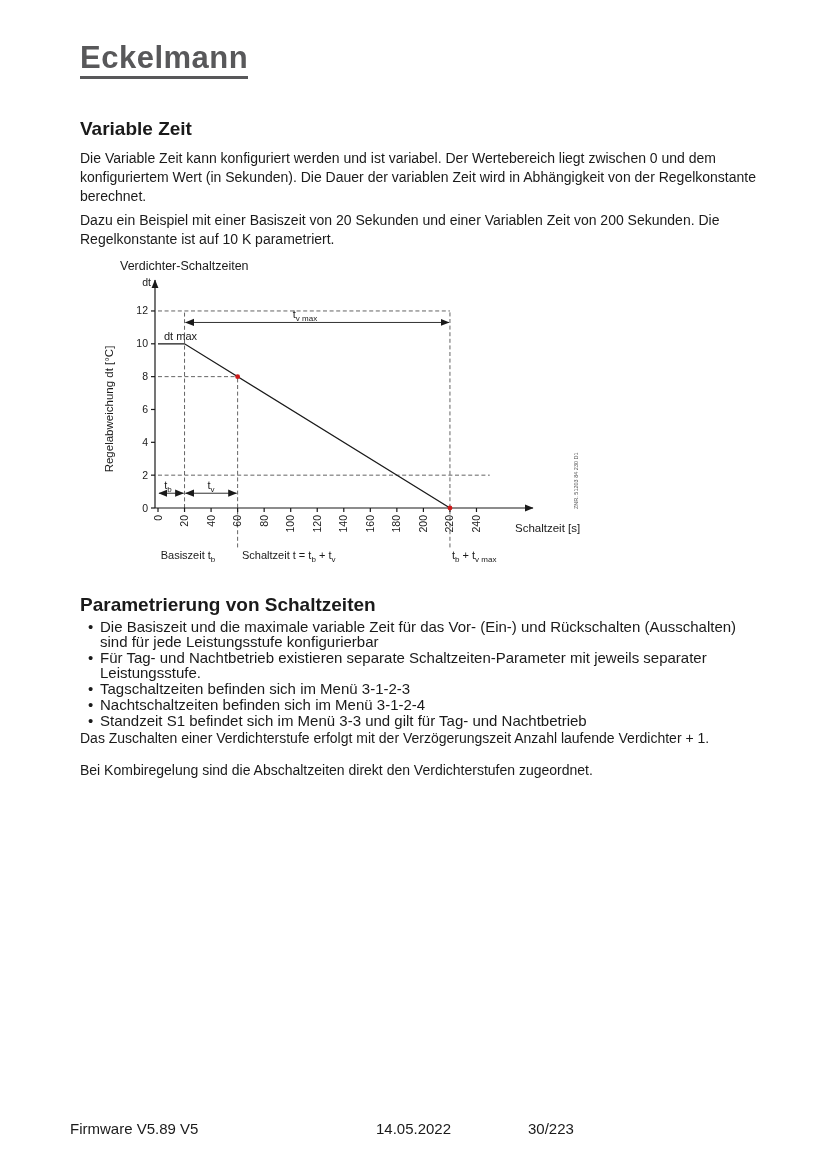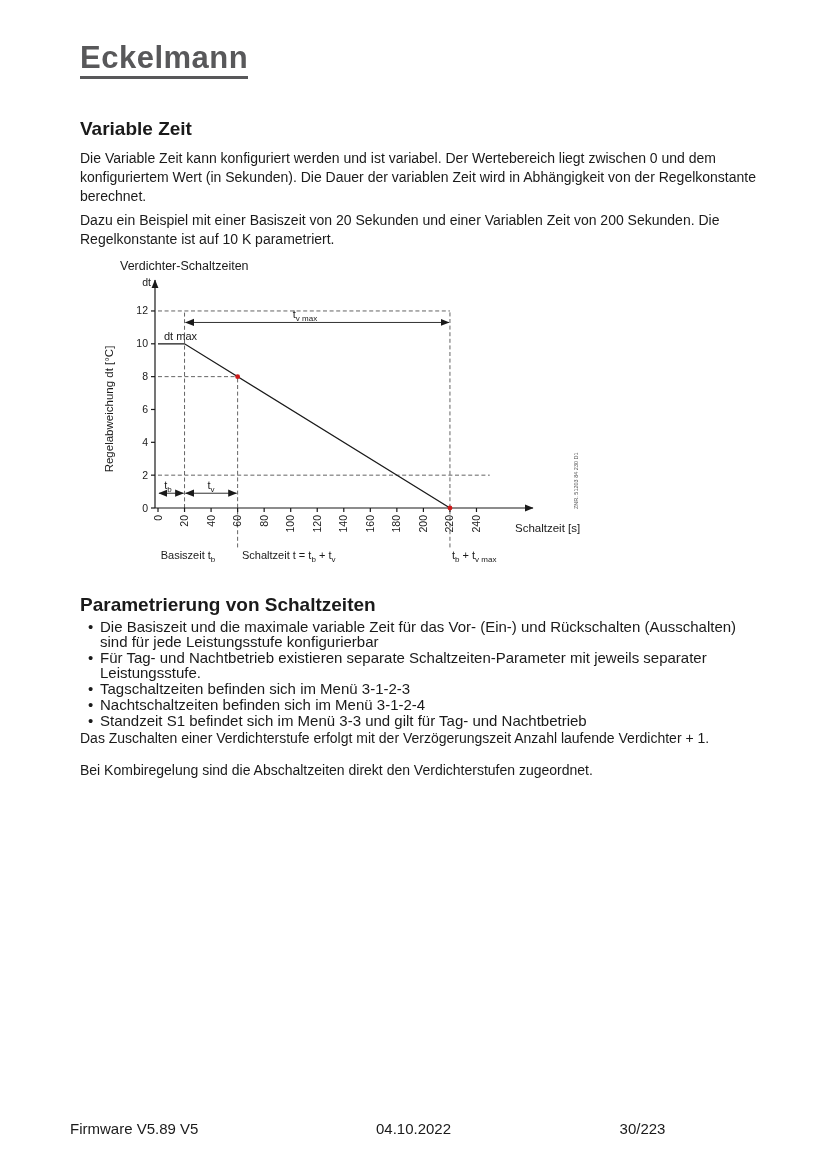"04.10.2022" span.f-c { text: 04.10.2022 -> 14.05.2022 }
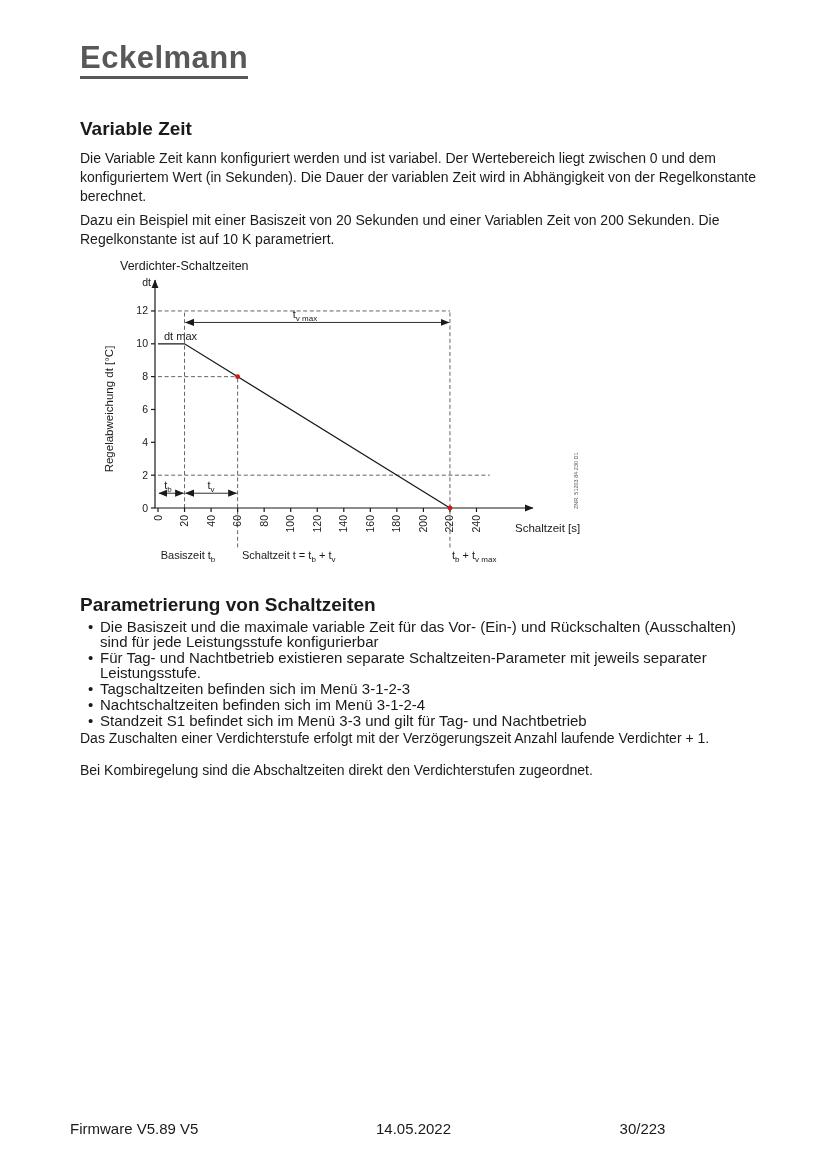"30/223" footer .f-r { text-align: center -> left }
